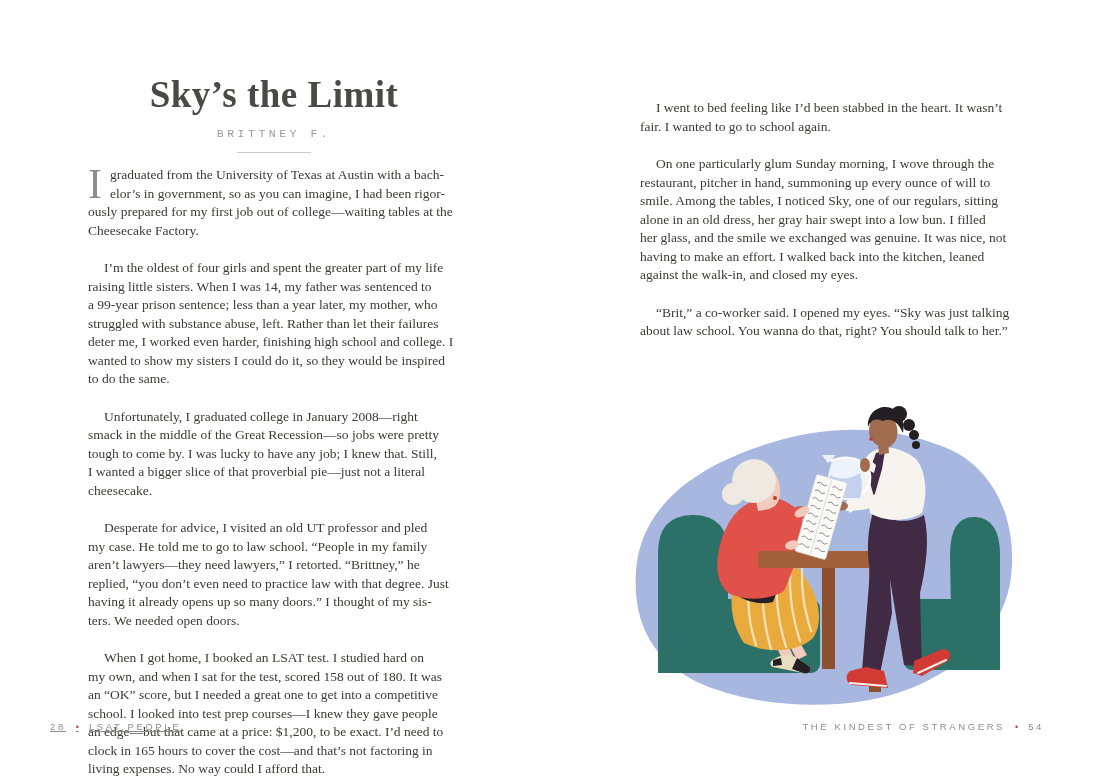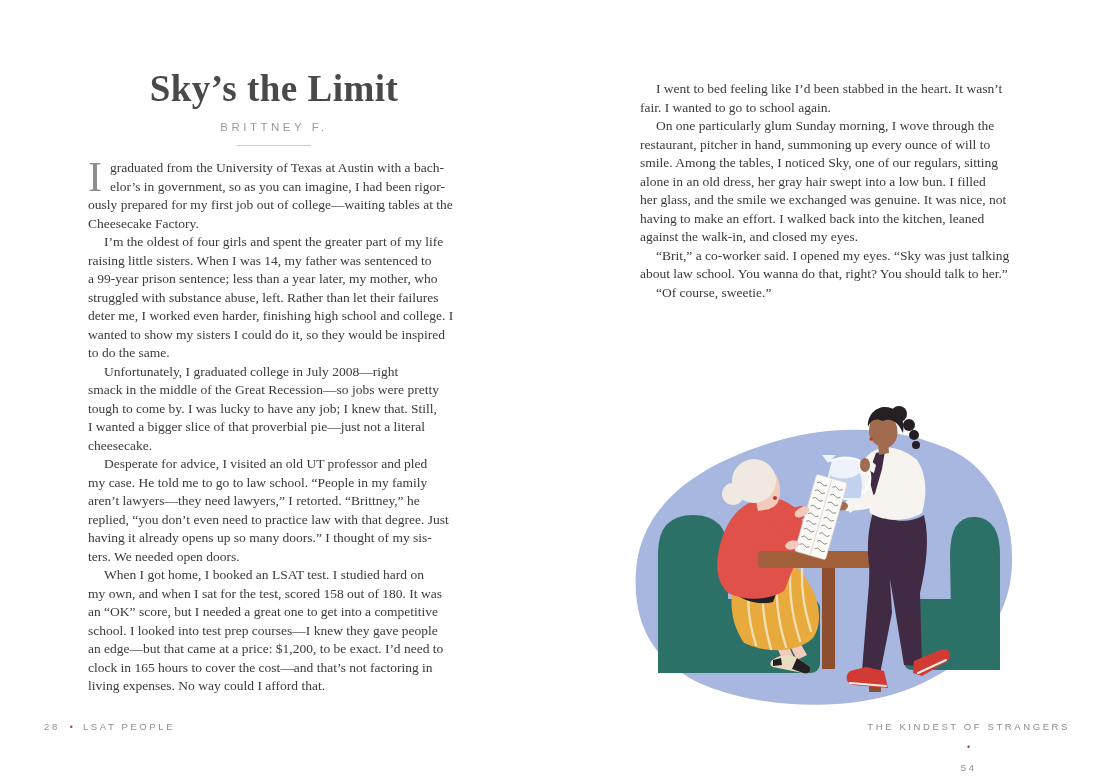"Sky’s the Limit" h1.title { margin: 0 -> 6px }
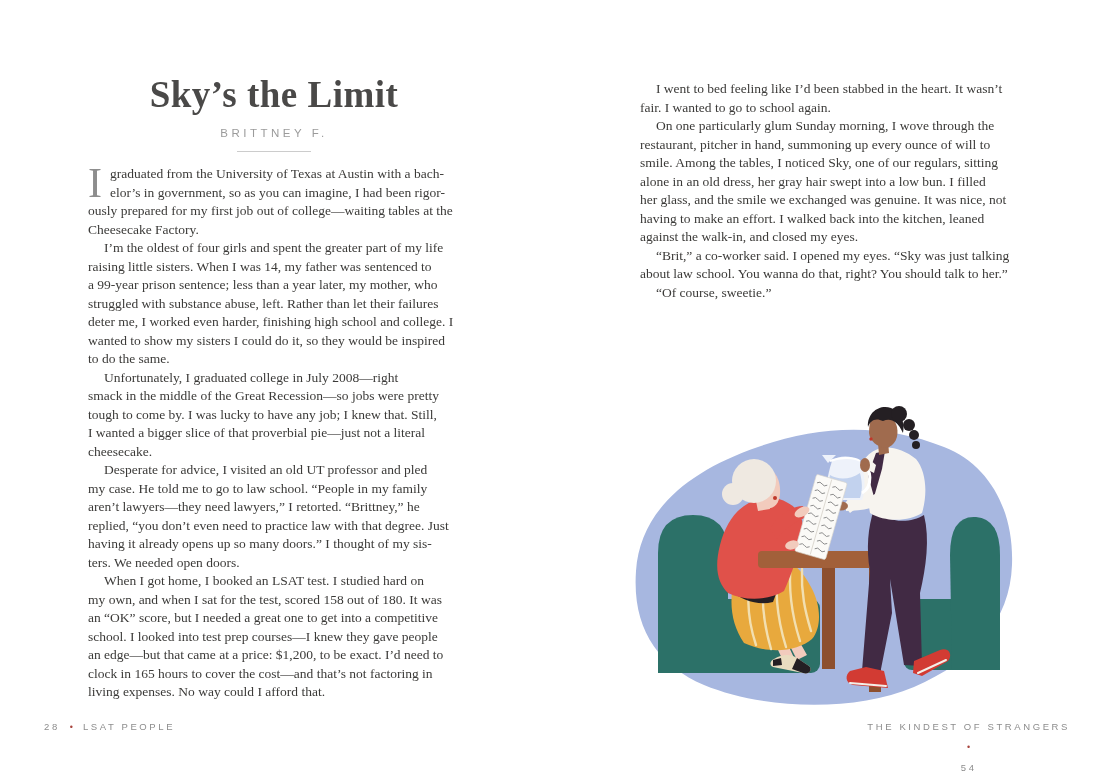"I went to bed feeling" .para.indent { margin-top: none -> 19px }
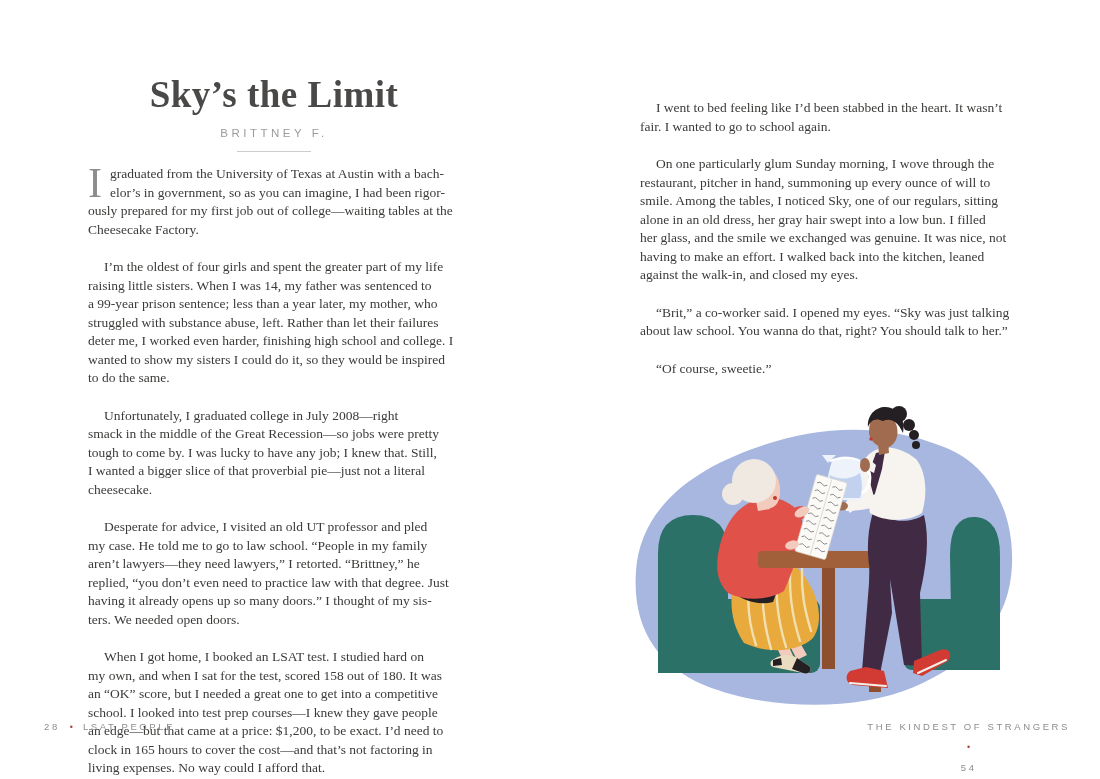"BRITTNEY F." .author { font-family: Liberation Sans, sans-serif -> Liberation Mono, monospace }
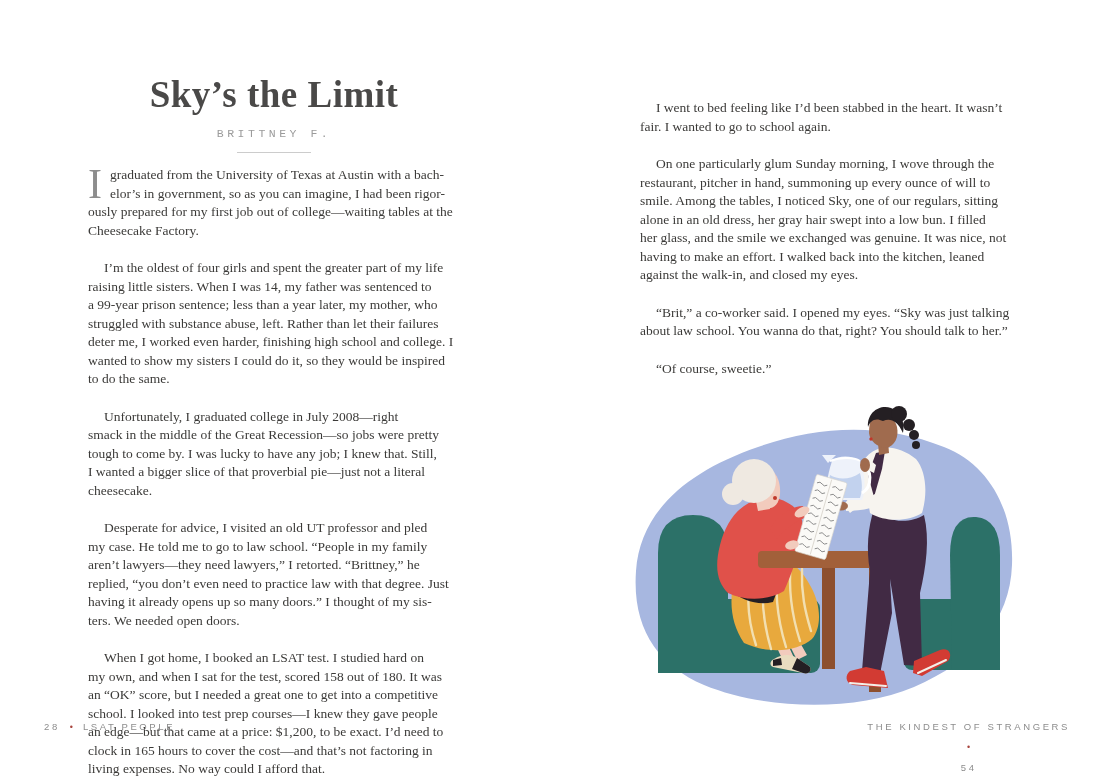"“Of course, sweetie.”" p.para { html: <p><span>“Of course, sweetie.”</span></p> -> none }
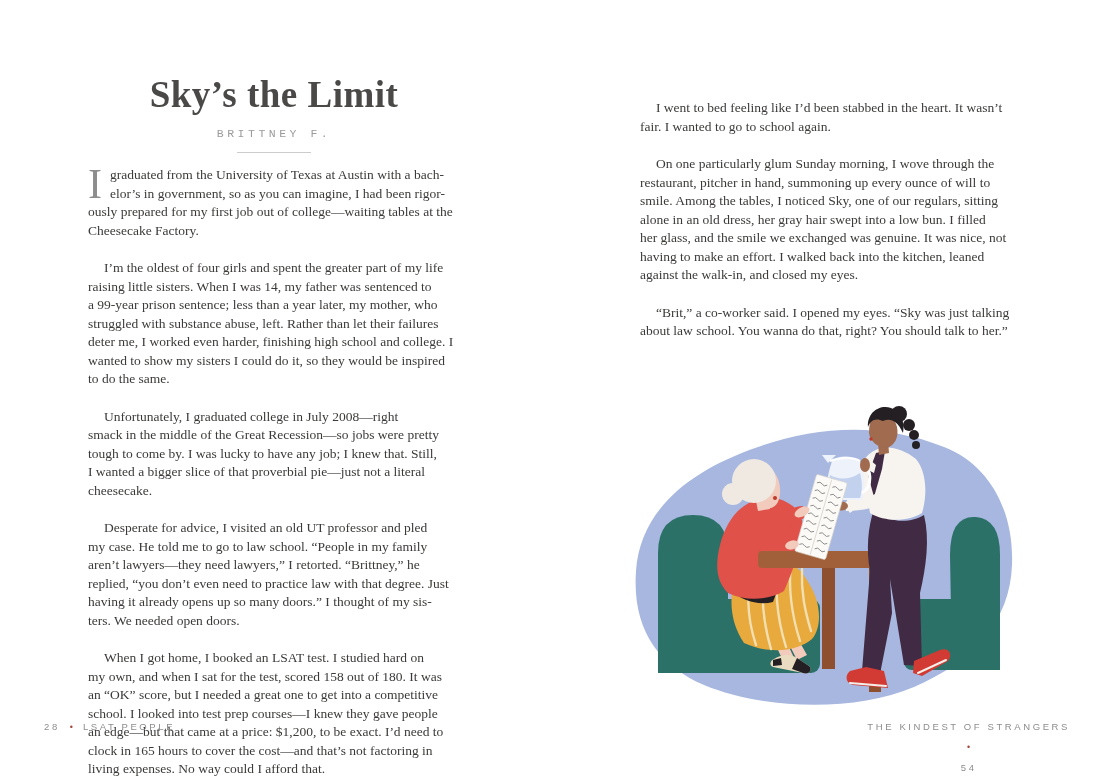"Unfortunately, I graduated college in" span.ptext { text: July -> January }
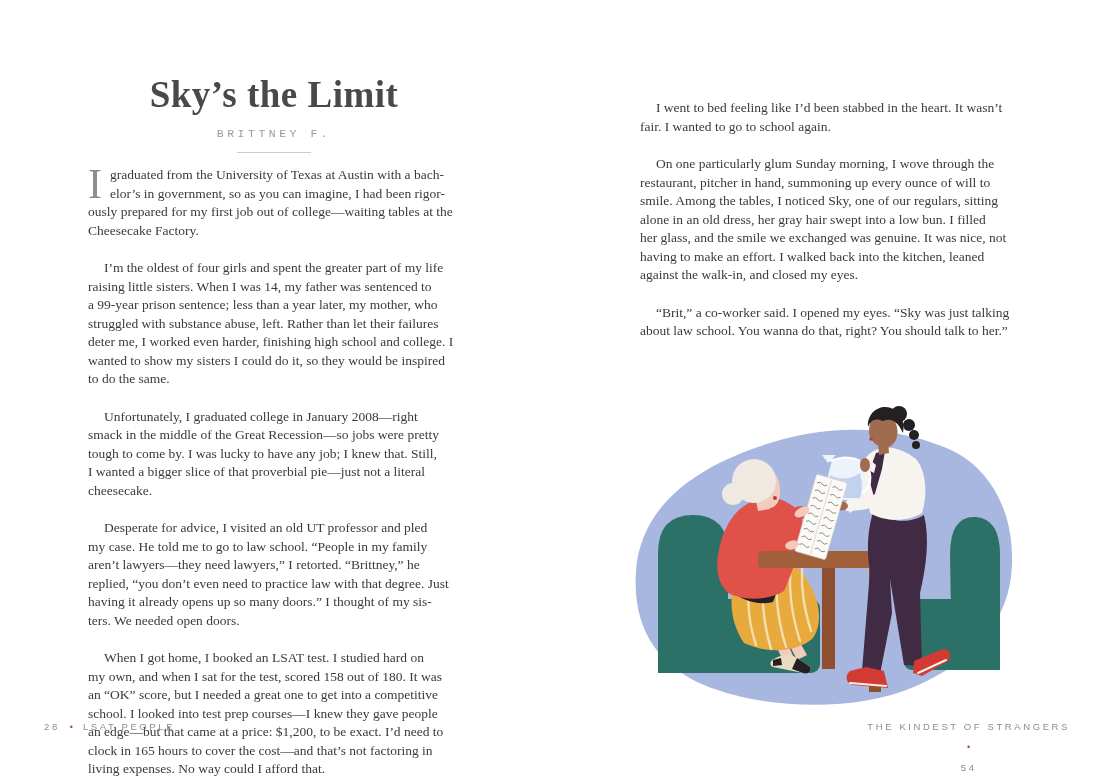"28" .folio.left-folio { left: 44px -> 50px; text-decoration: none -> underline }
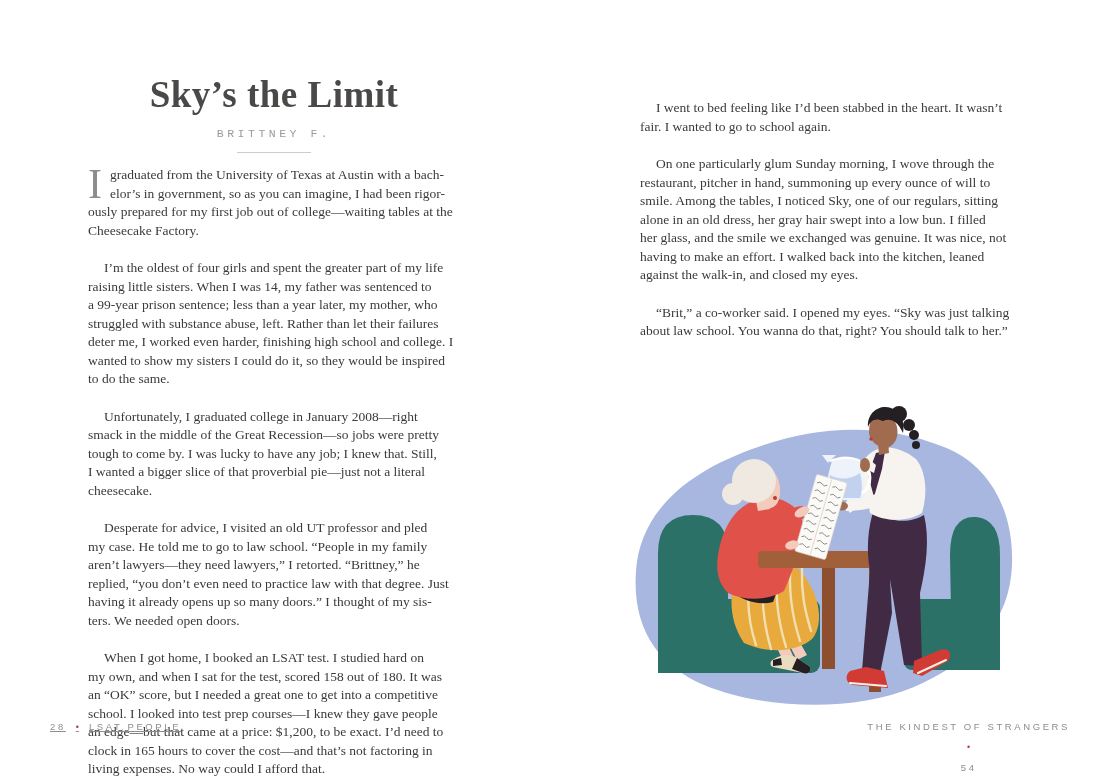"THE KINDEST OF STRANGERS" .folio.right-folio { flex-direction: column -> none; right: 30px -> 56px }
